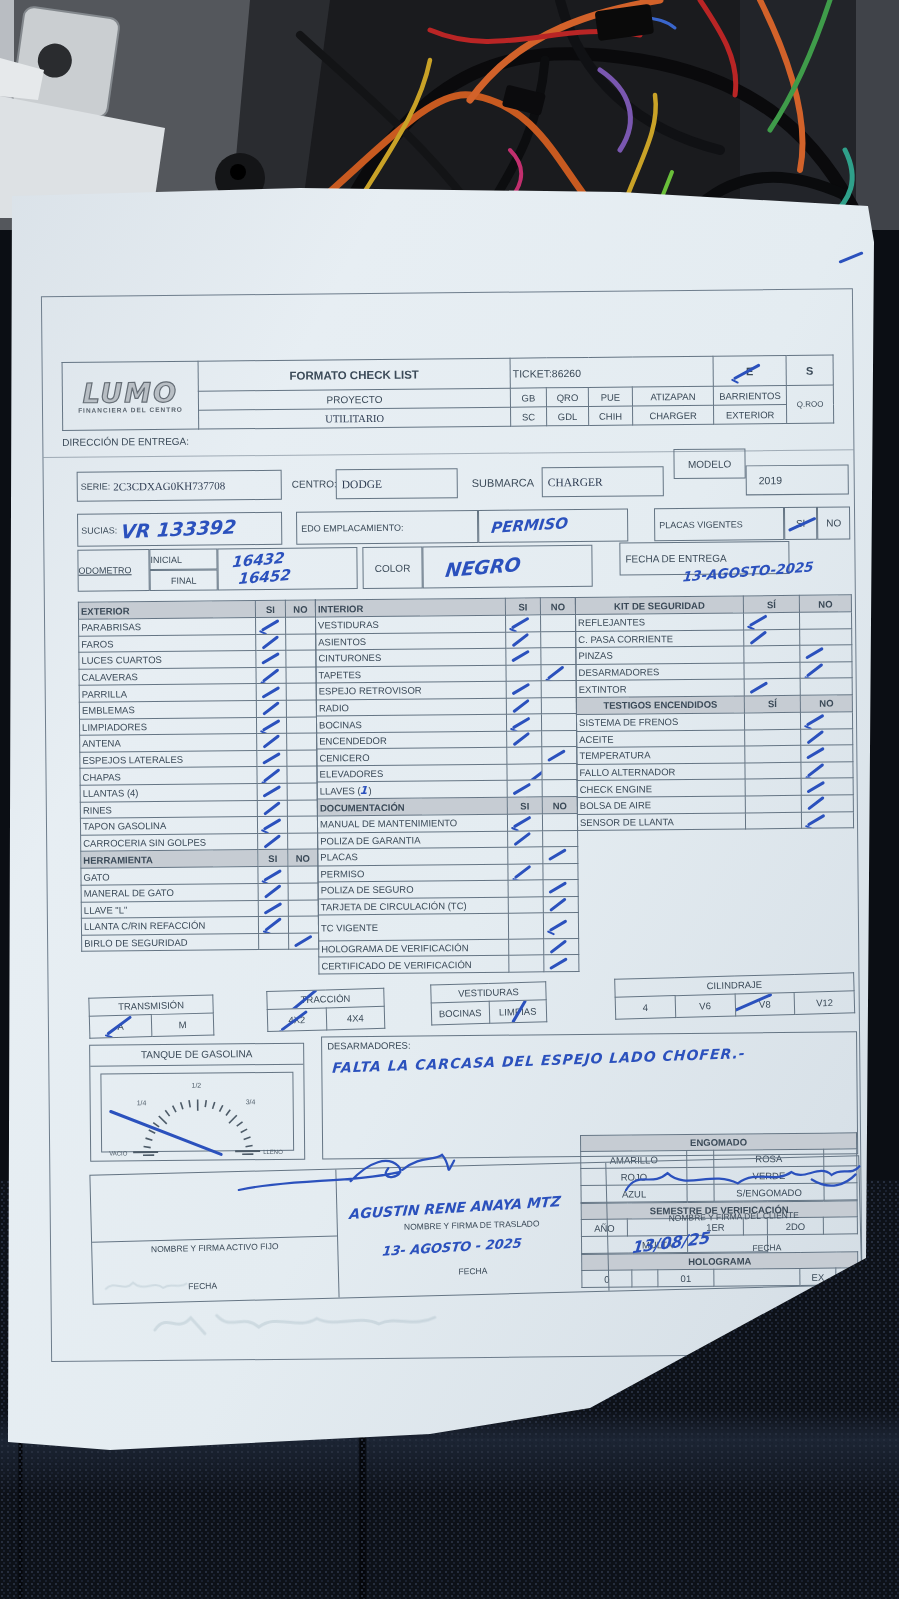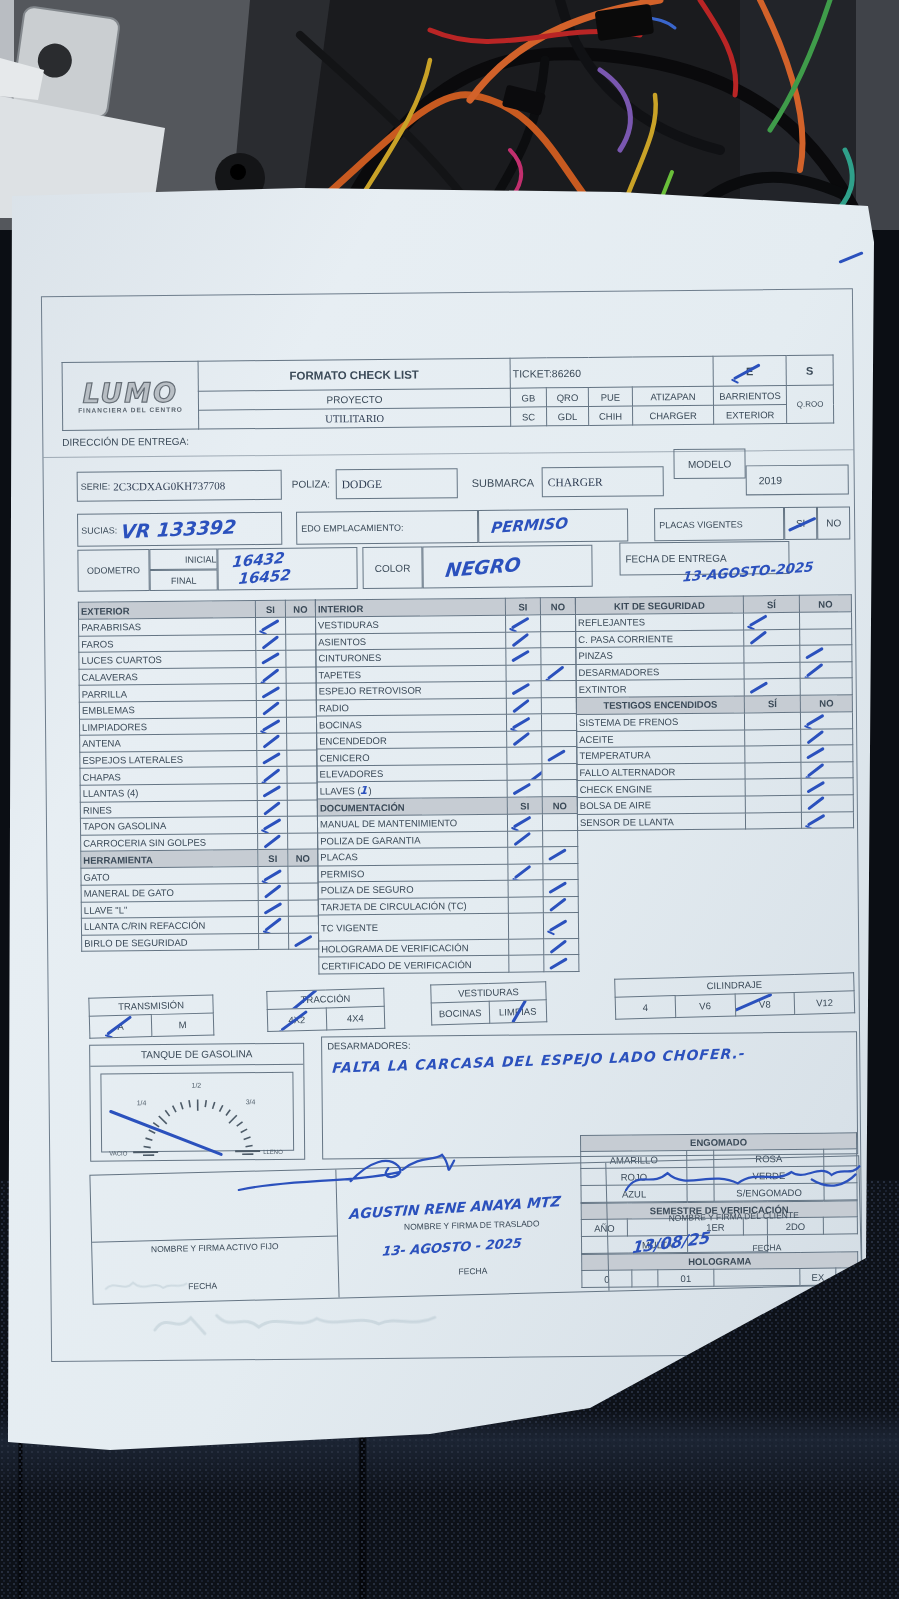"POLIZA:" div.abs { text: POLIZA -> CENTRO }
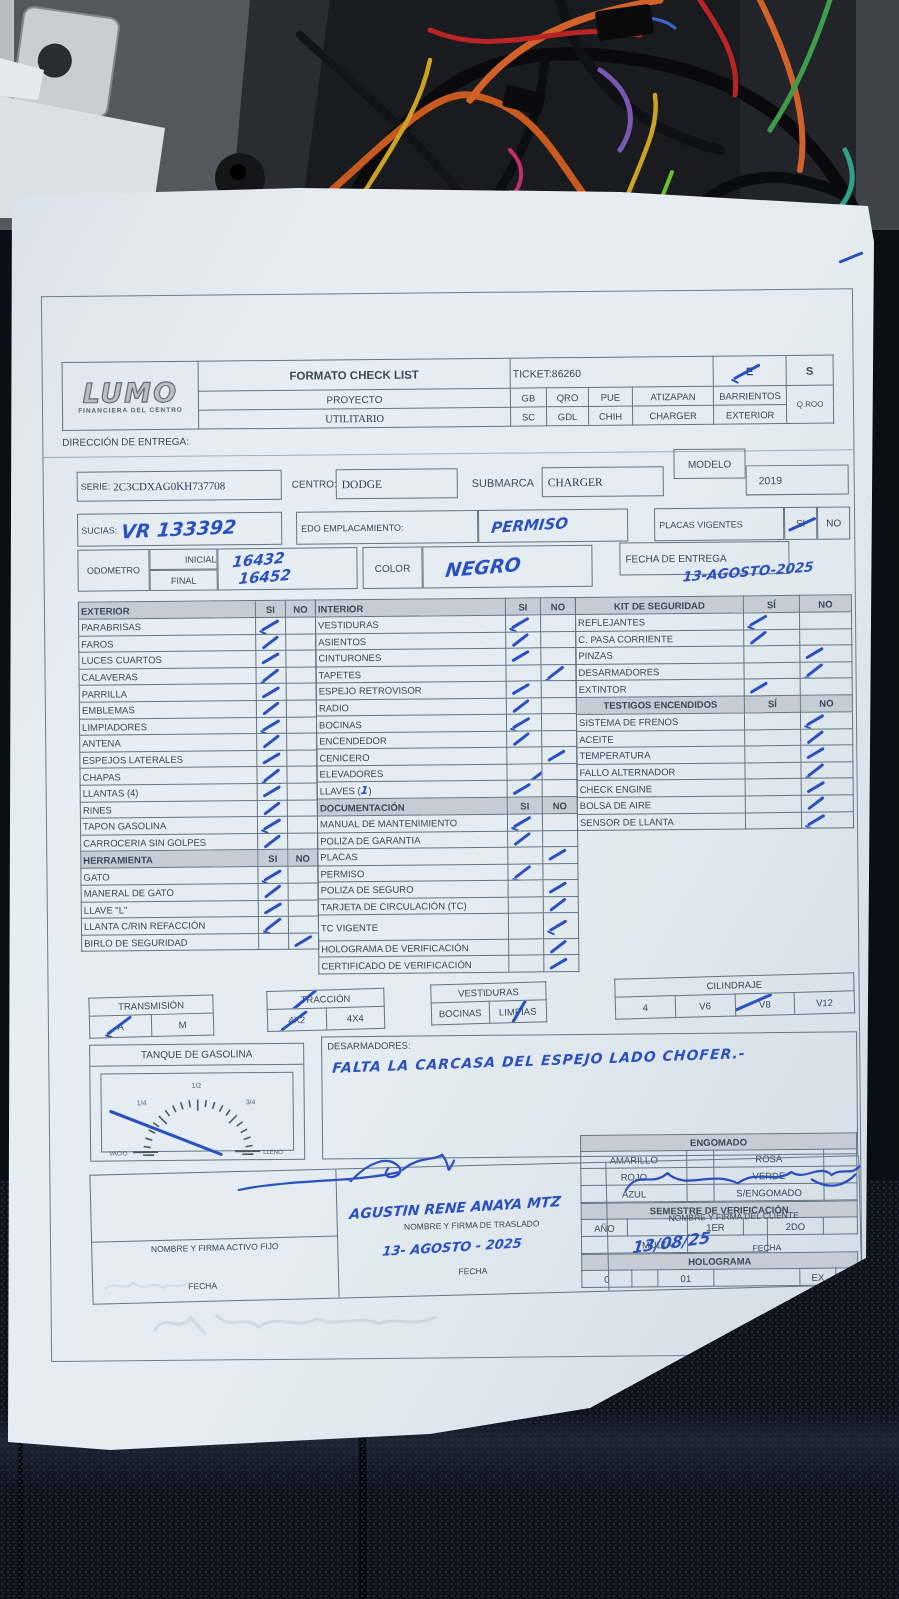"INICIAL" div.cell { justify-content: flex-end -> flex-start }
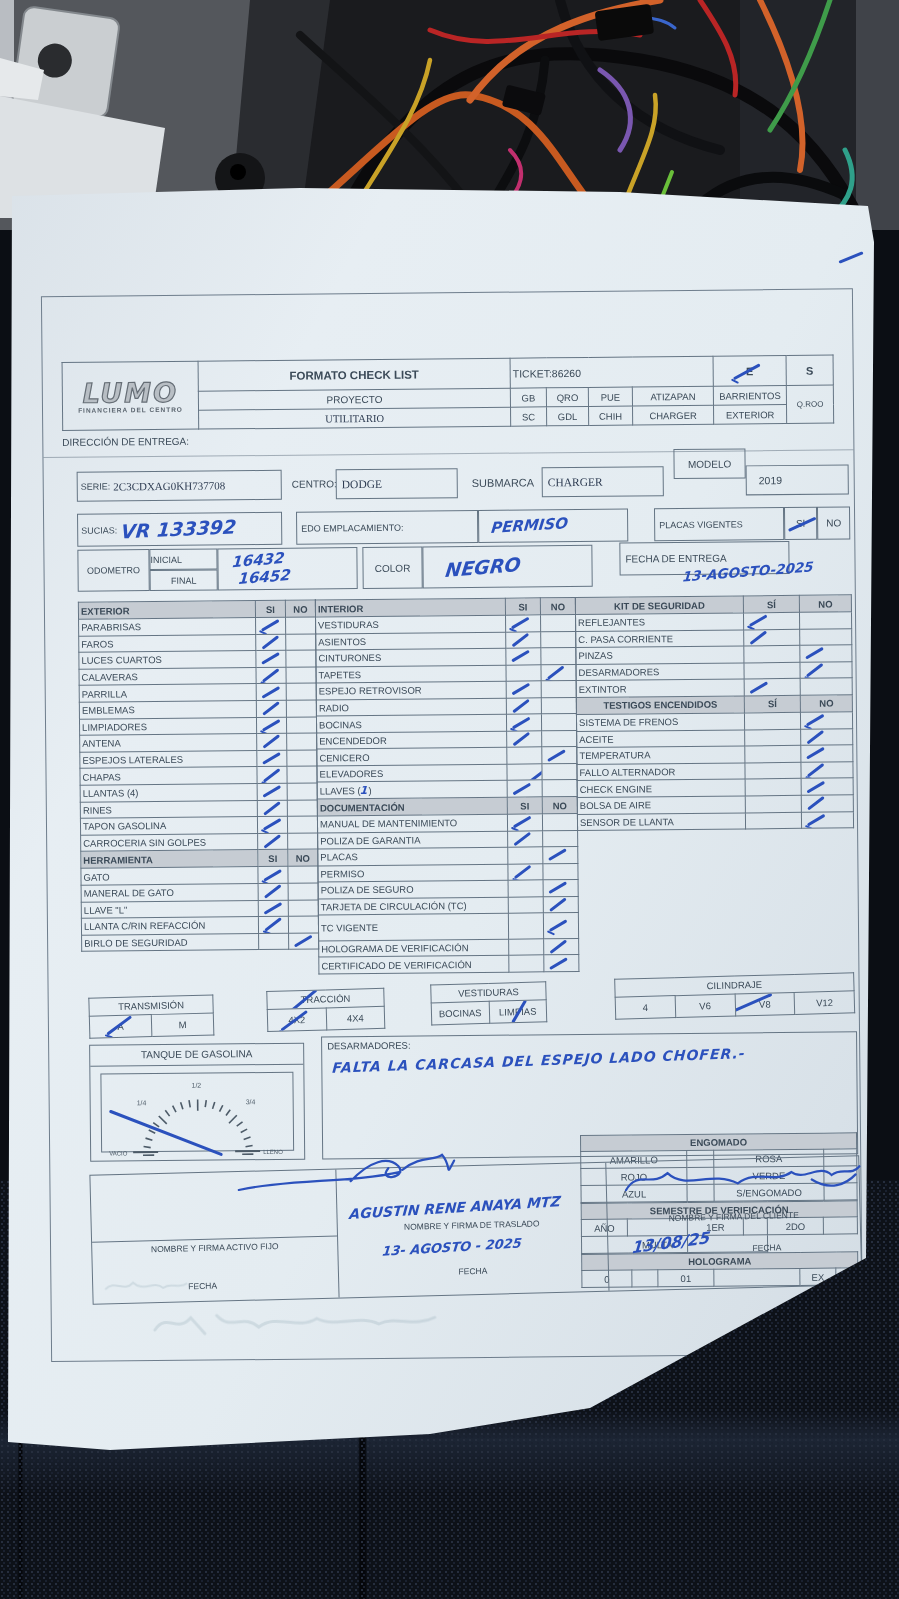"ODOMETRO" div.cell { justify-content: center -> flex-start; text-decoration: none -> underline }
